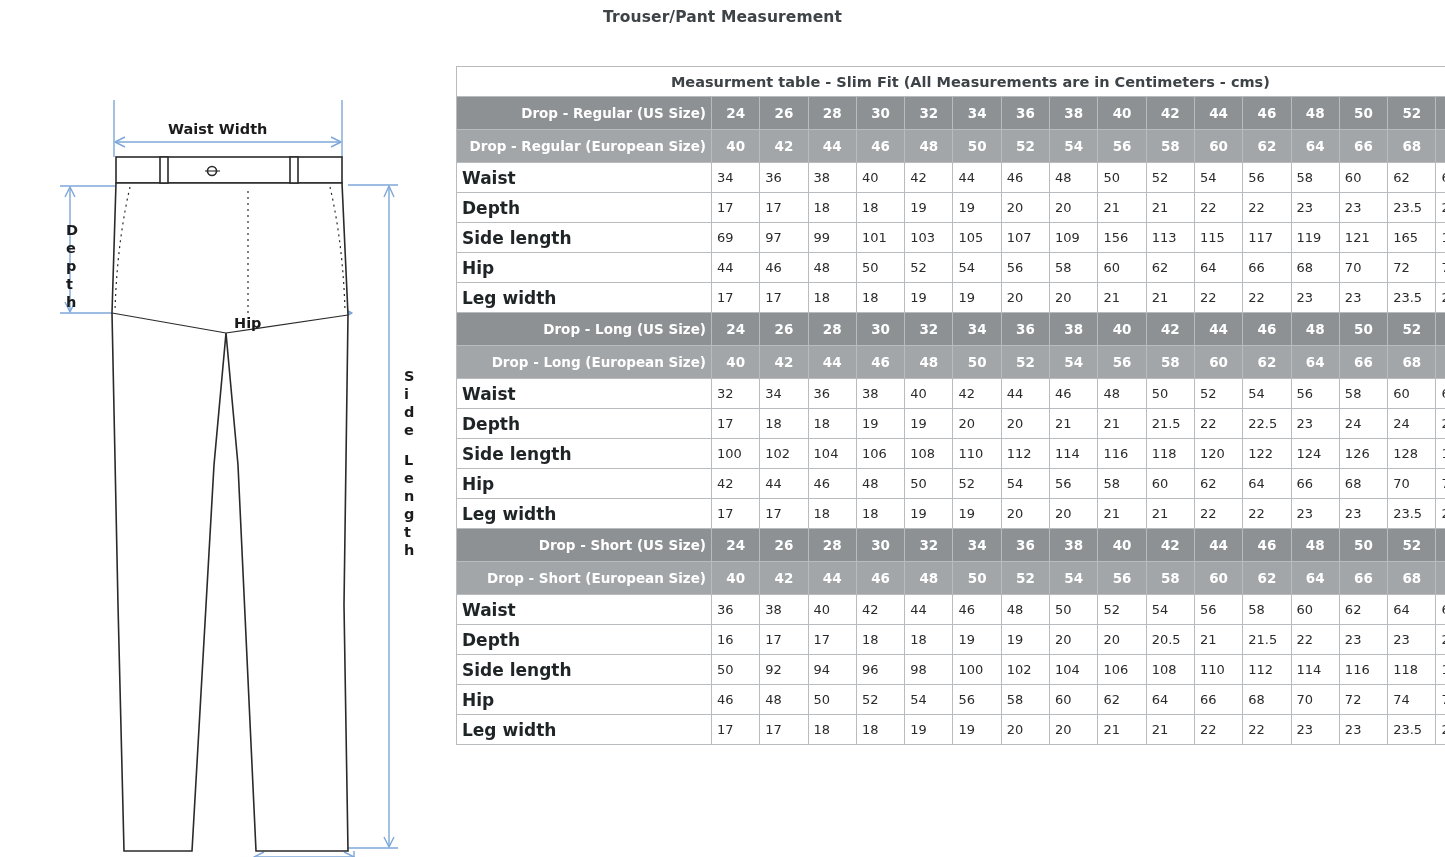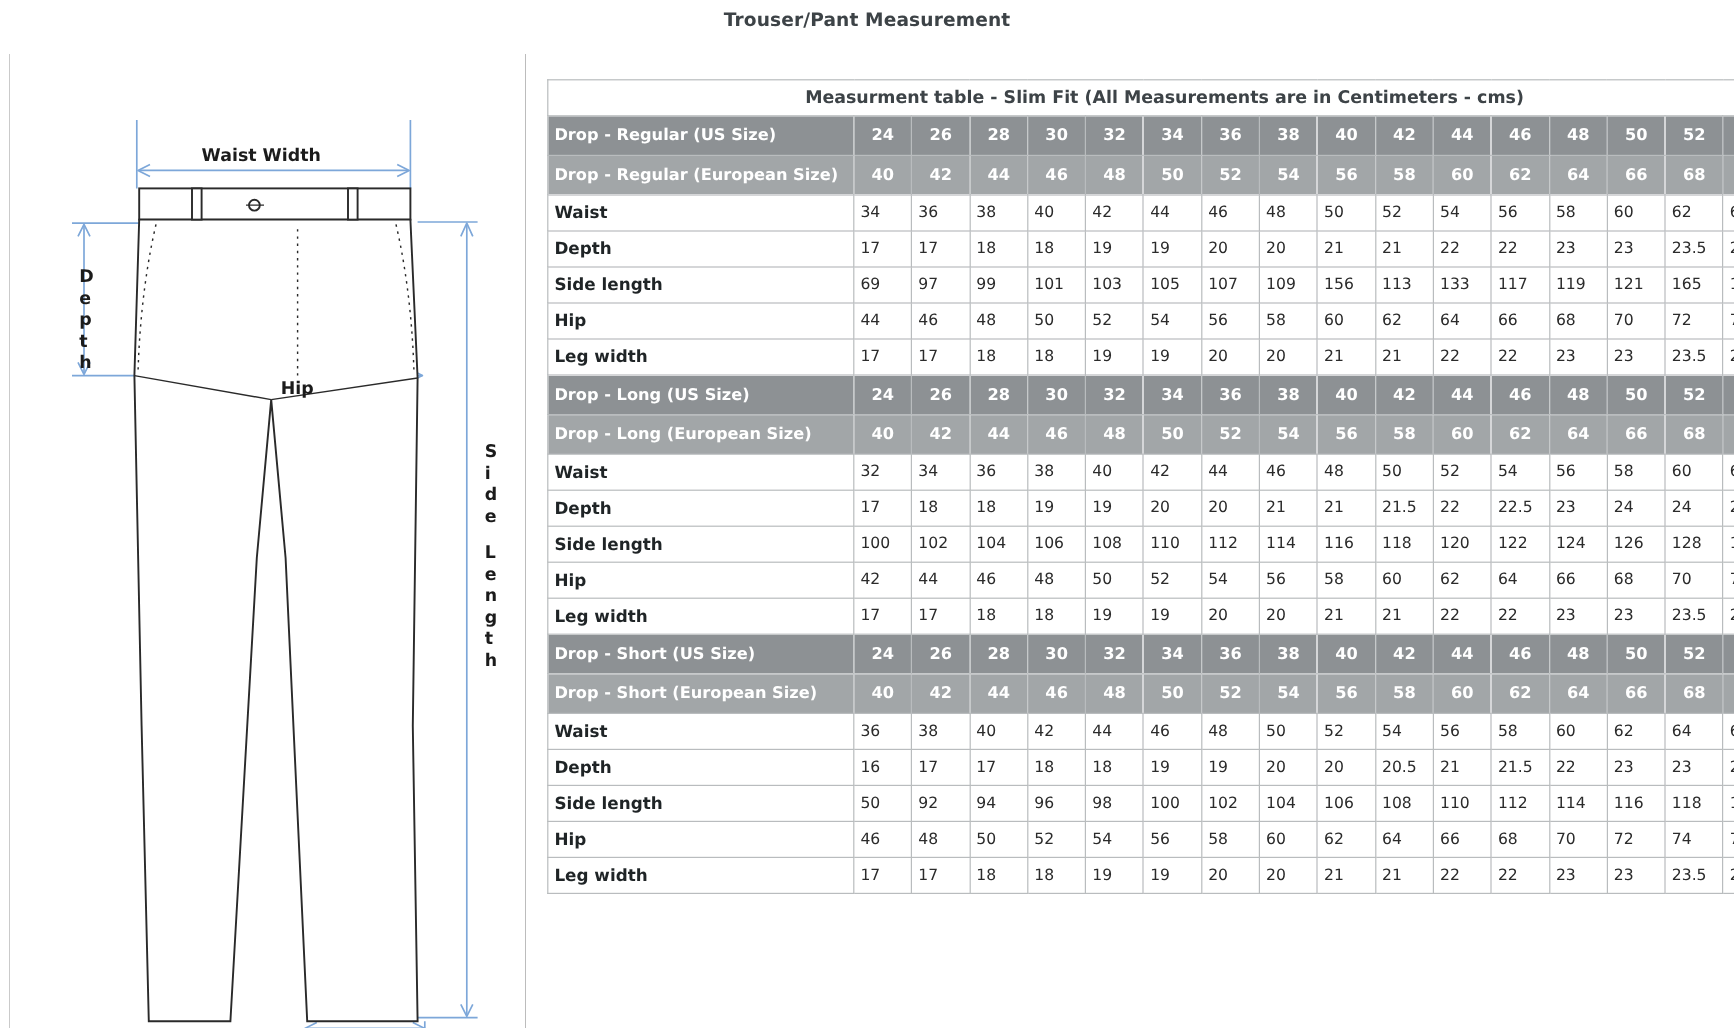"Drop - Regular (US Size)" tr.grouphdr td.rowlabel { text-align: left -> right }
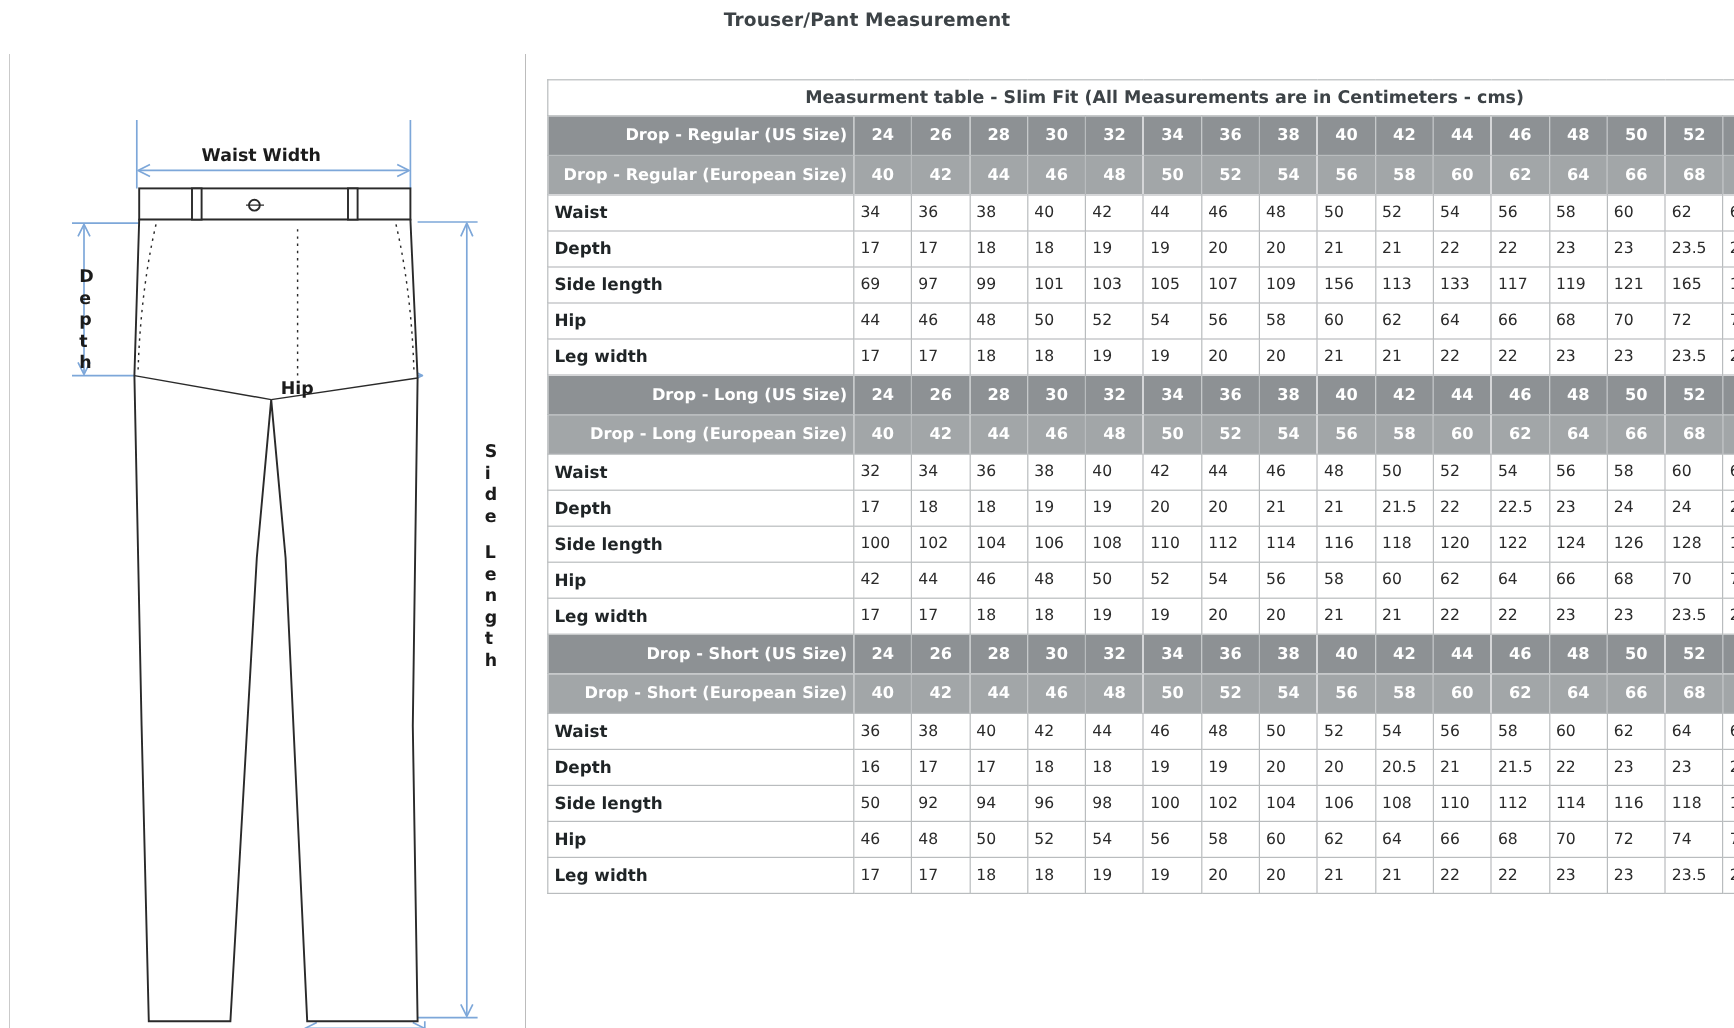"Waist" td.rowlabel { font-size: 14px -> 17px }
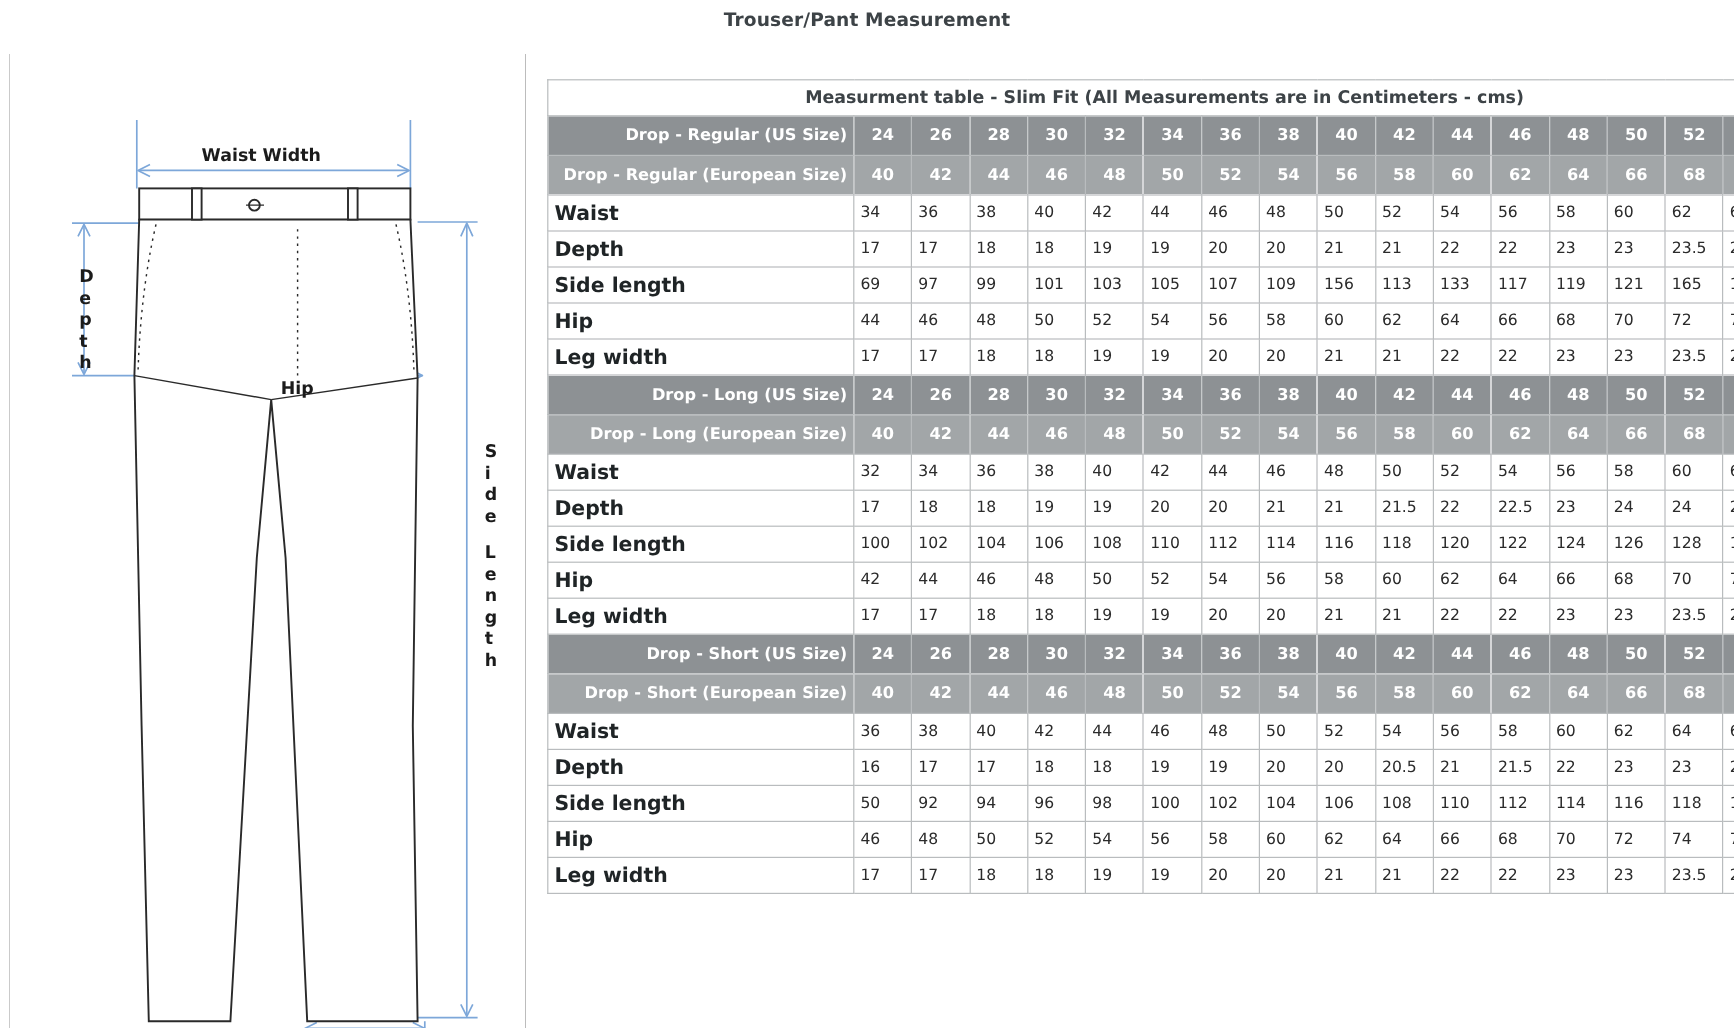"133" td.val { text: 133 -> 115 }
